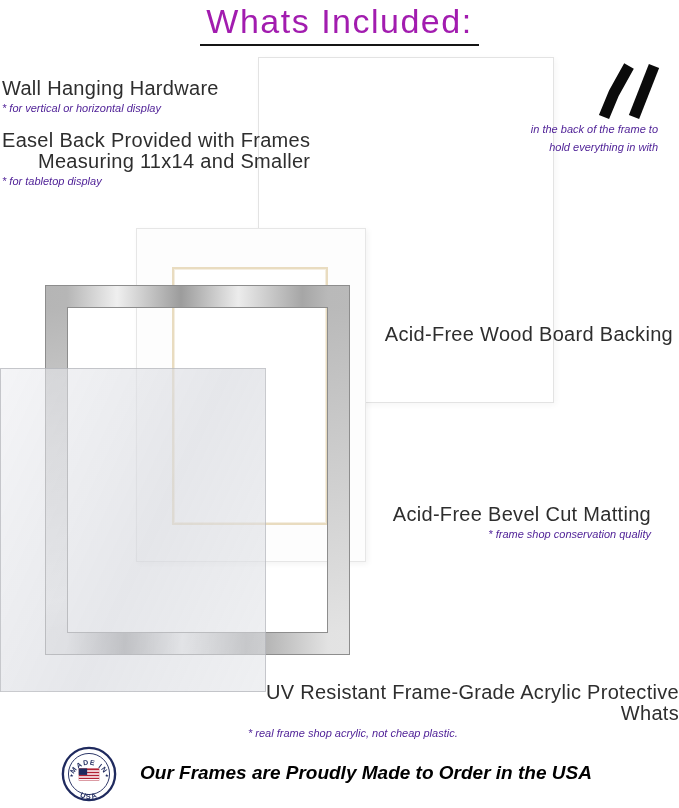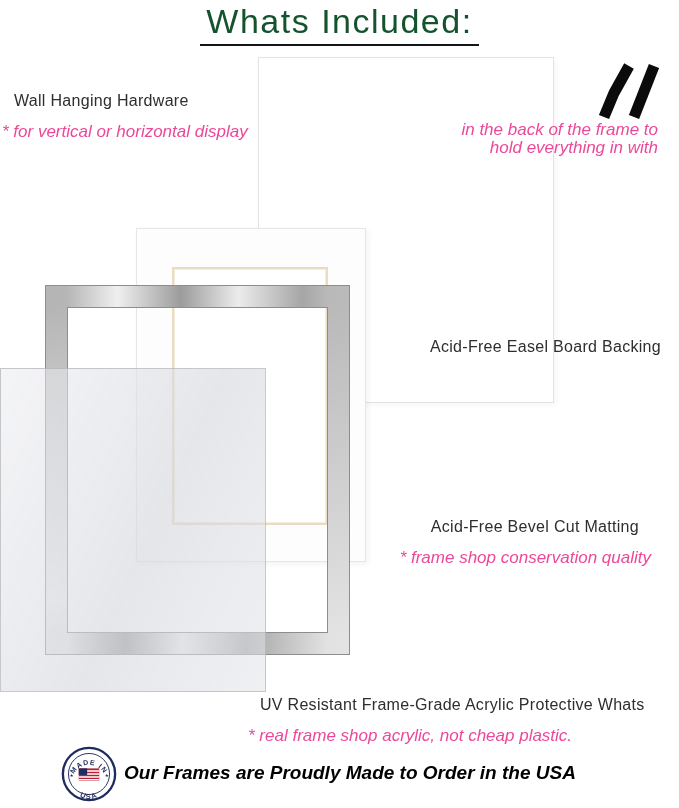"Whats Included:" .title { color: #14532d -> #a21caf }
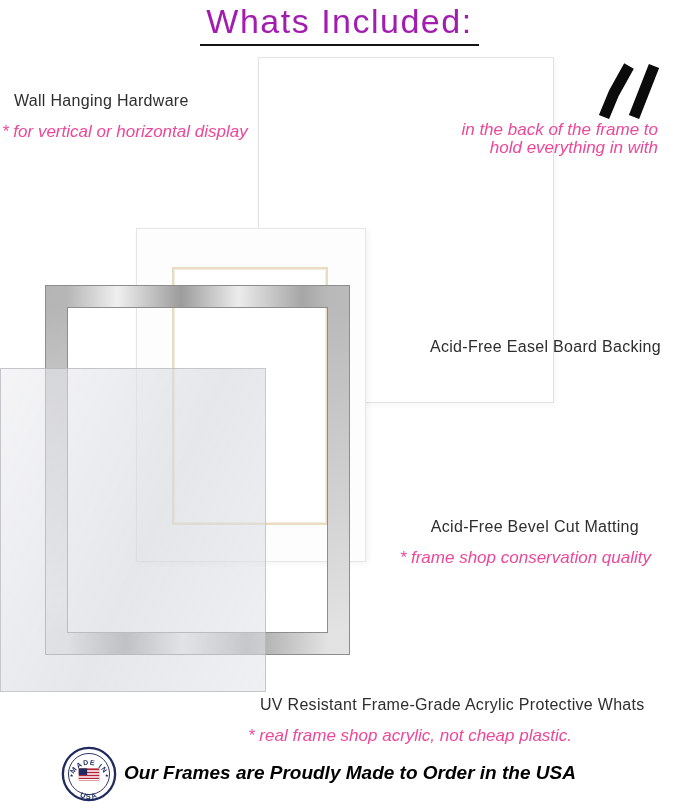"Wall Hanging Hardware" .lbl h3 { font-size: 16px -> 20px; margin: 12px -> 0; text-align: none -> right }
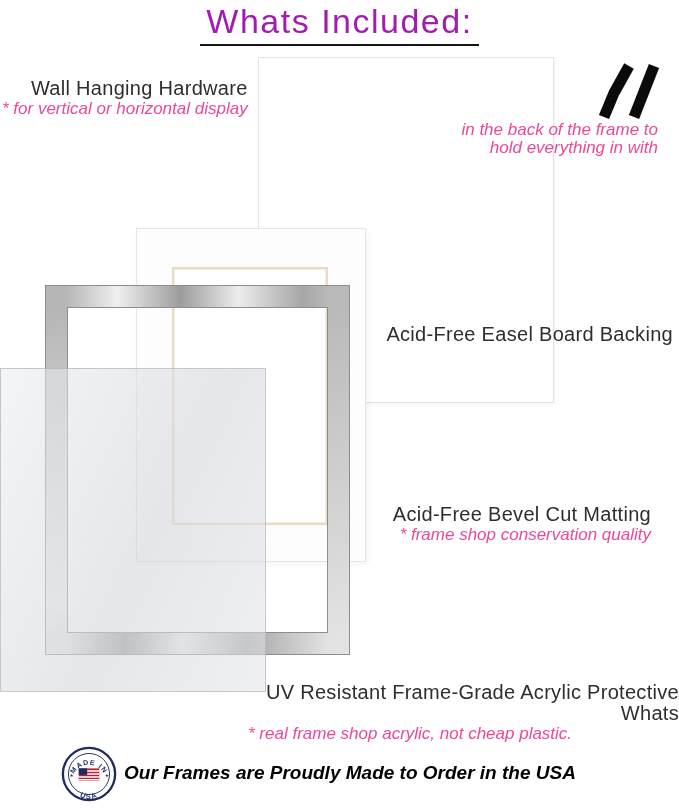"* for vertical or horizontal" .lbl p { color: #ec4899 -> #4c1d95; font-size: 17px -> 11px }
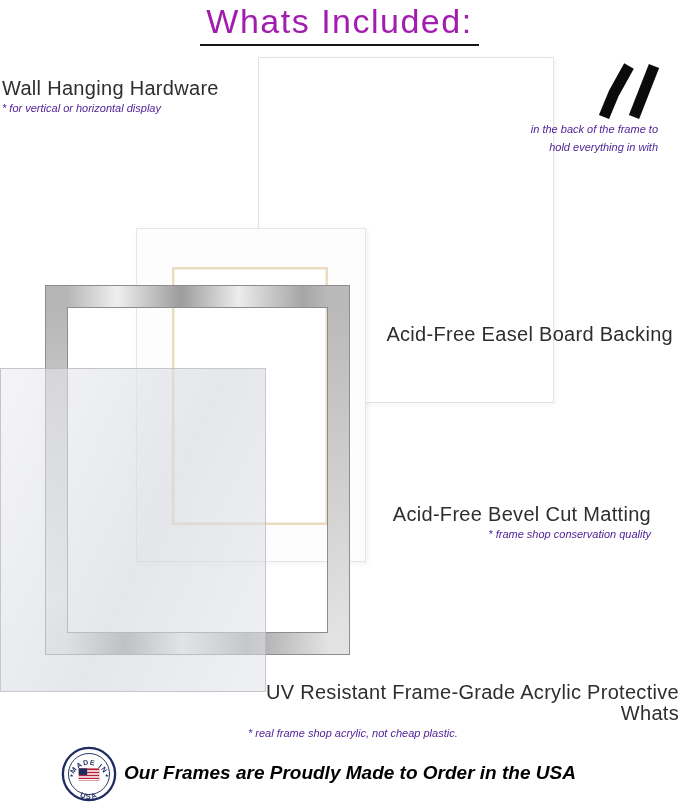"Easel Back Provided with Frames" div.lbl { html: none -> <div> <h3>Easel Back Provided with Frames</h3> <h3>Measuring 11x14 and Smaller</h3> <p>* for tabletop display</p> </div> }
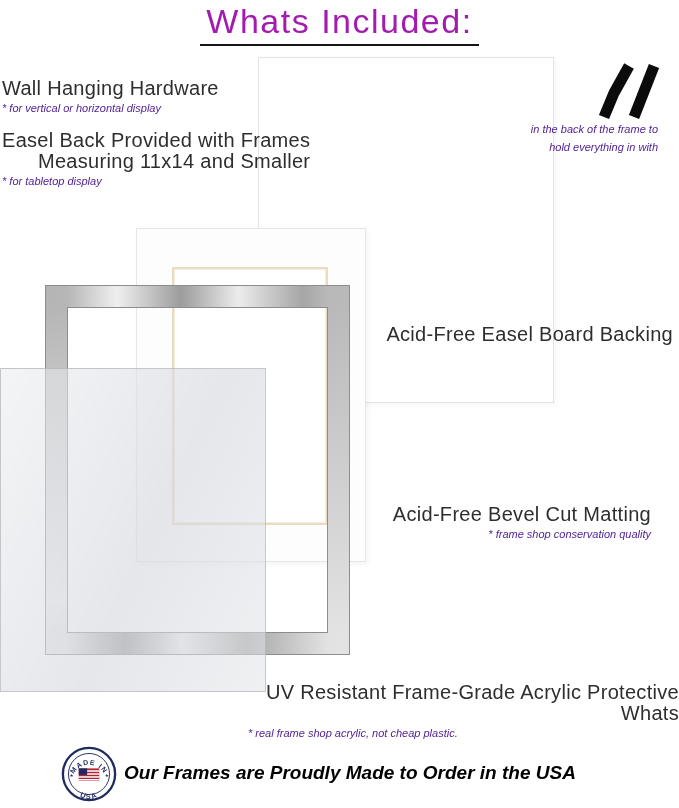"Acid-Free Easel Board Backing" h3 { text: Easel -> Wood }
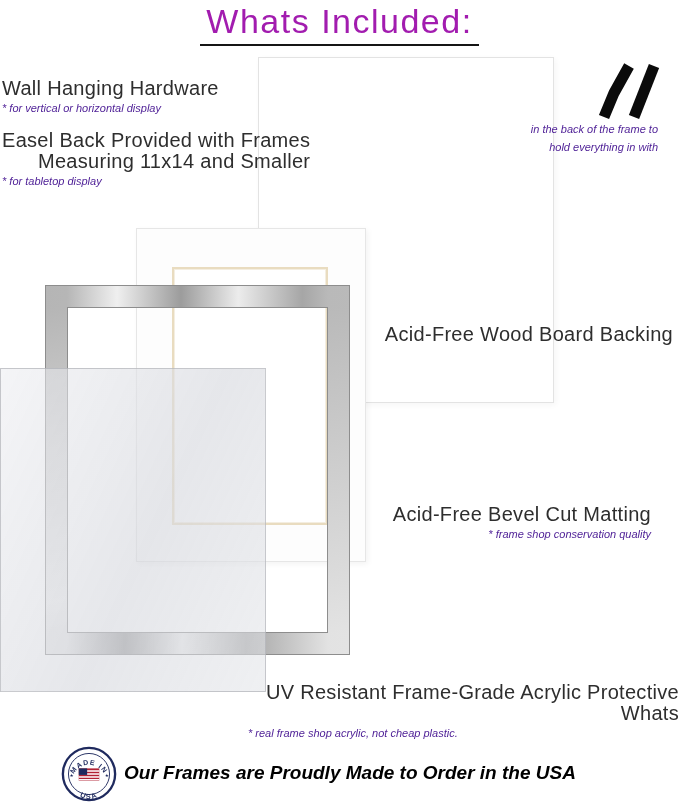"Our Frames are Proudly Made" .footer-text { left: 124px -> 140px }
